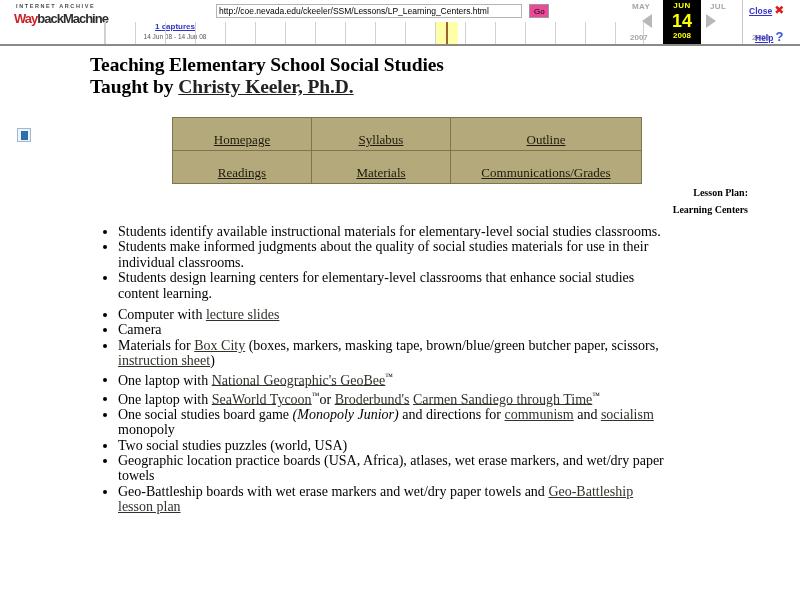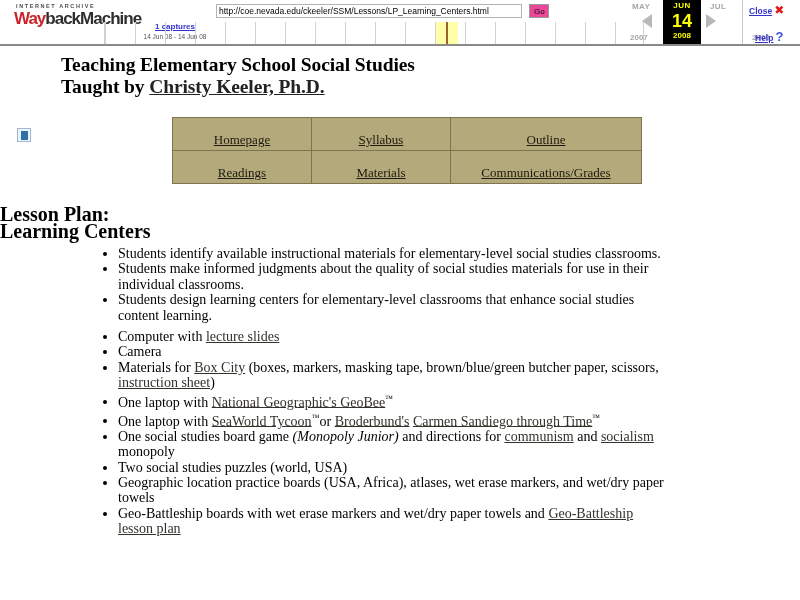"WaybackMachine" .wb-logo .wbm-text { font-size: 17px -> 13px }
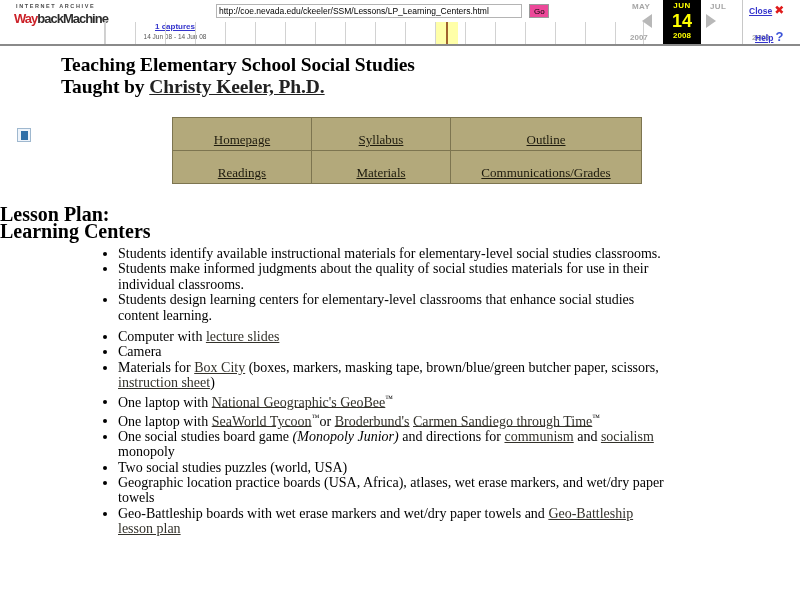"Teaching Elementary School Social" .page-title { padding-left: 61px -> 90px }
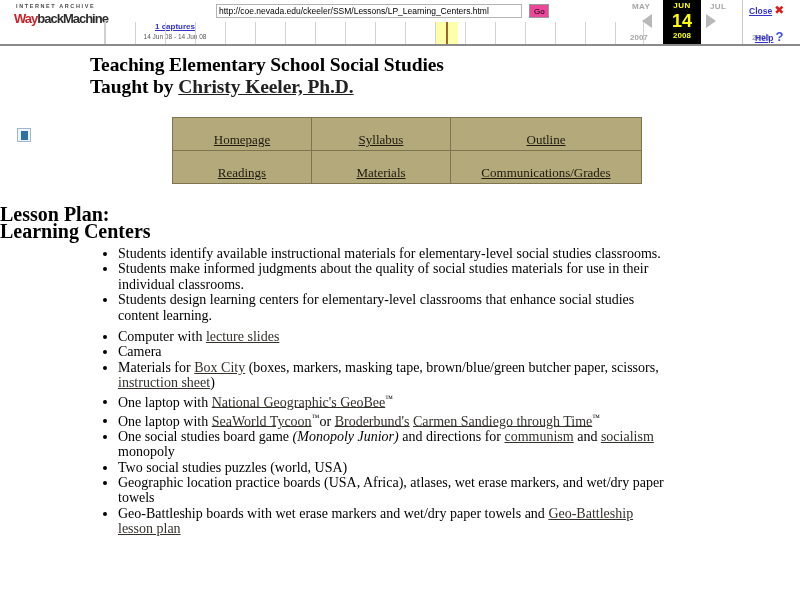"Lesson Plan:" .lesson-head { font-size: 20px -> 10px; margin-top: 22px -> none; text-align: left -> right }
